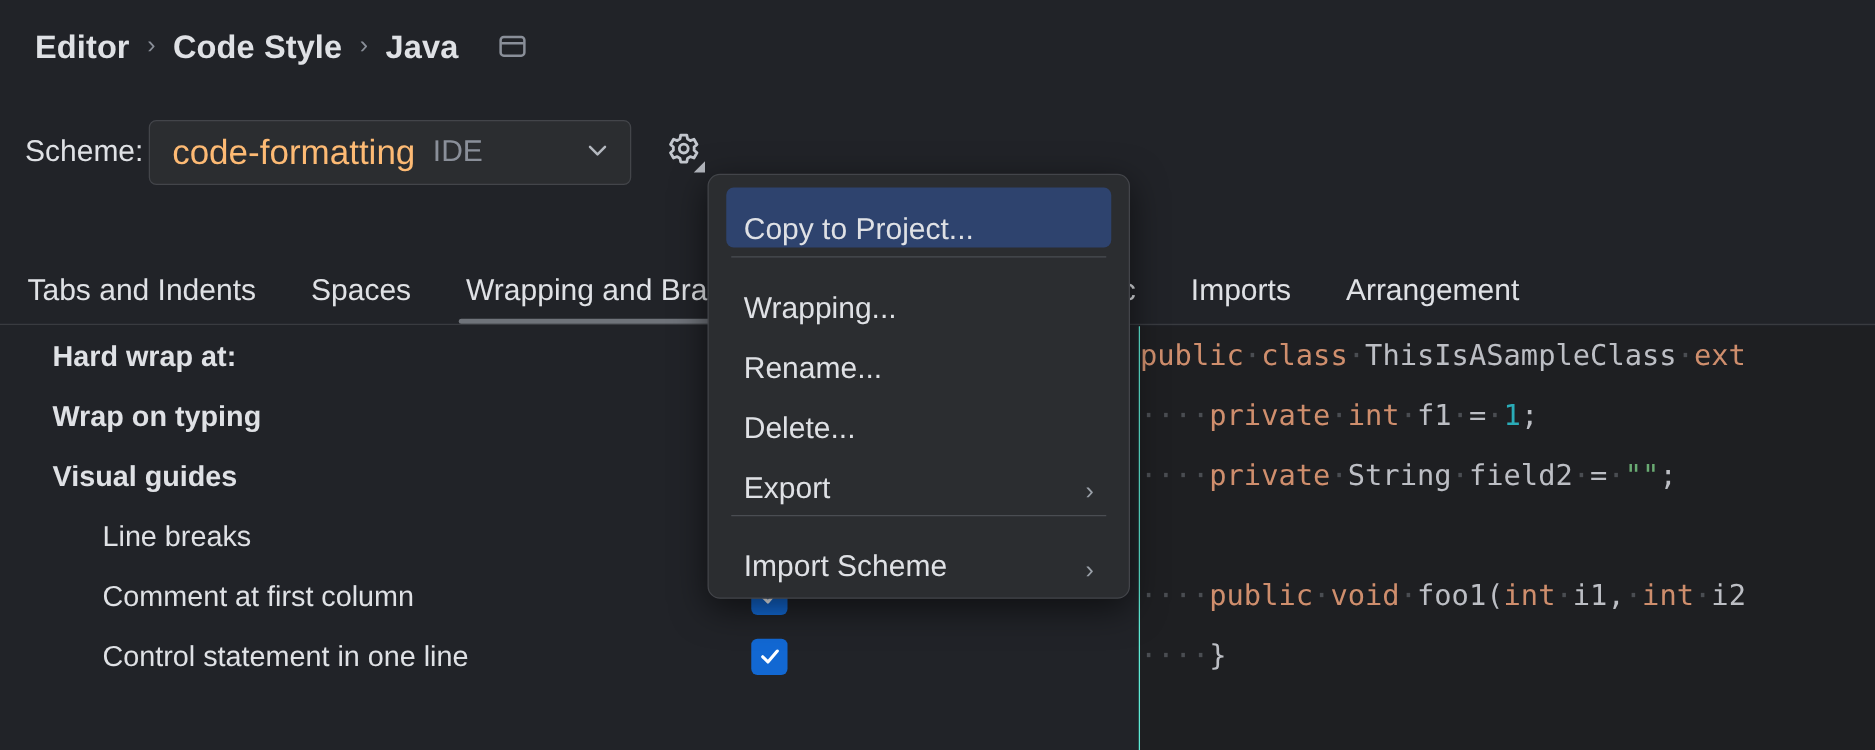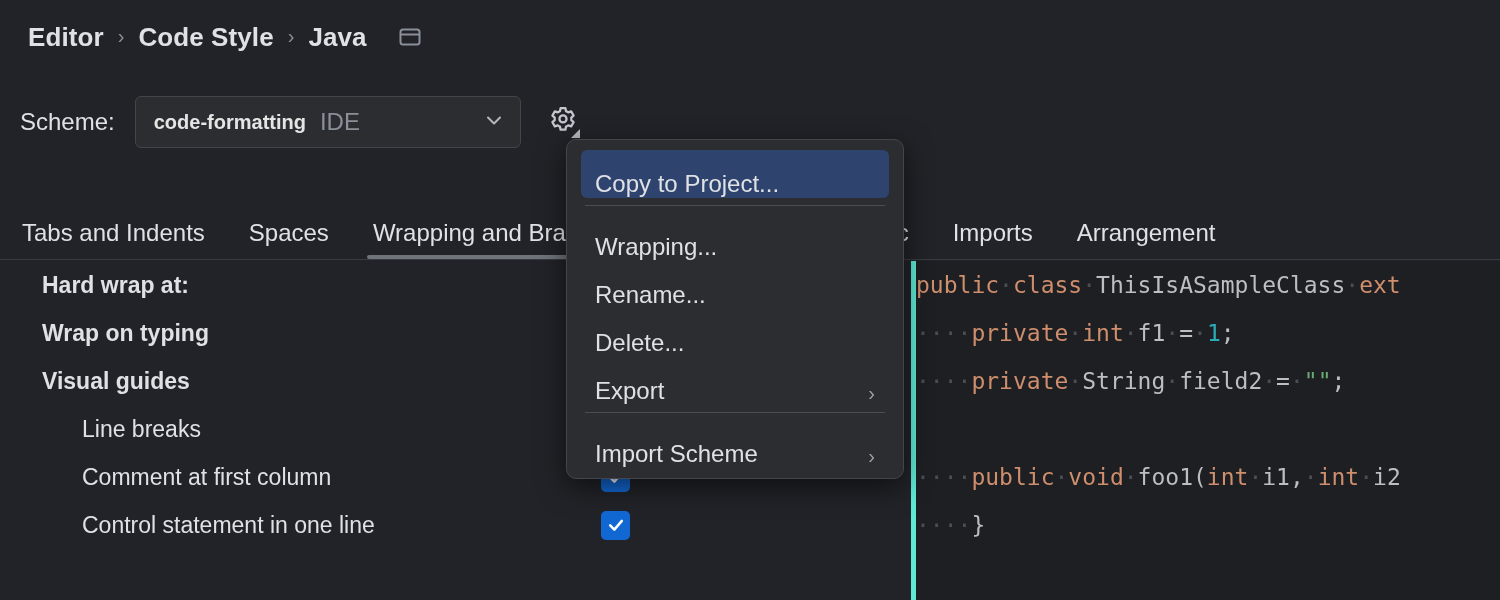"Scheme:" #scheme-label { margin-right: 20px -> 4px }
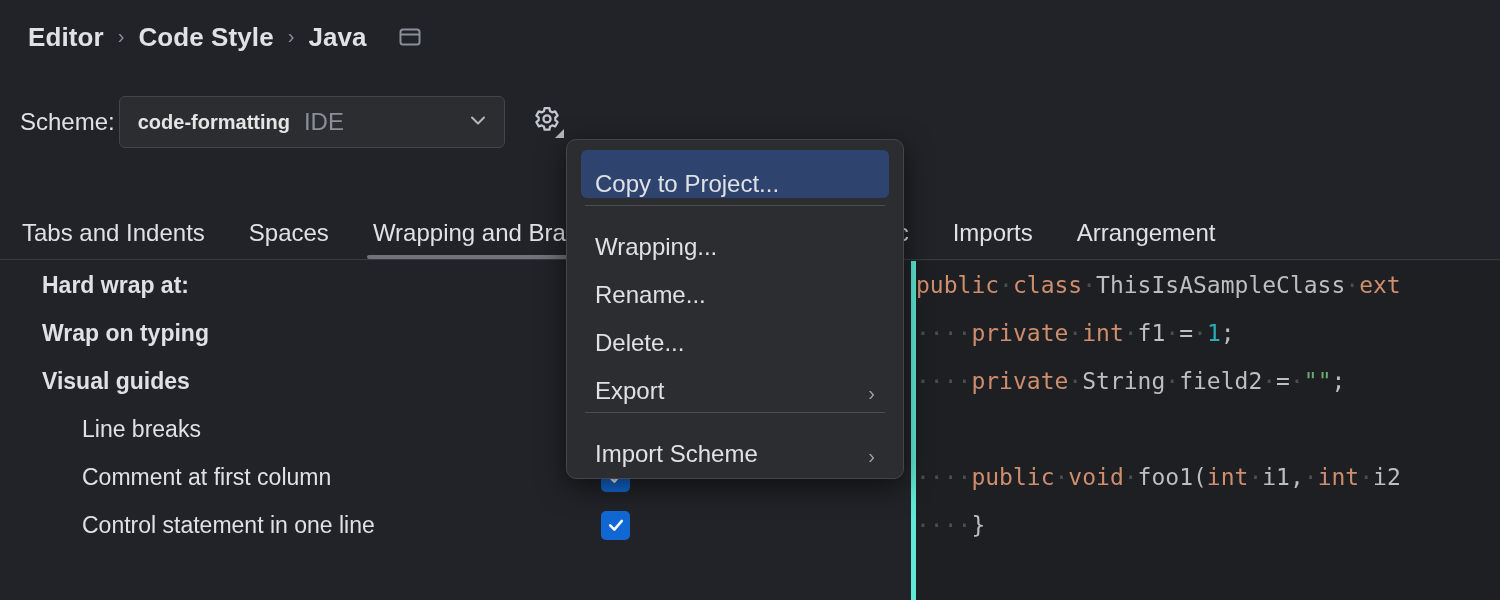"code-formatting" #scheme-combo .scheme-name { color: #e5e5e5 -> #fdba74; font-size: 20px -> 28px; font-weight: bold -> none }
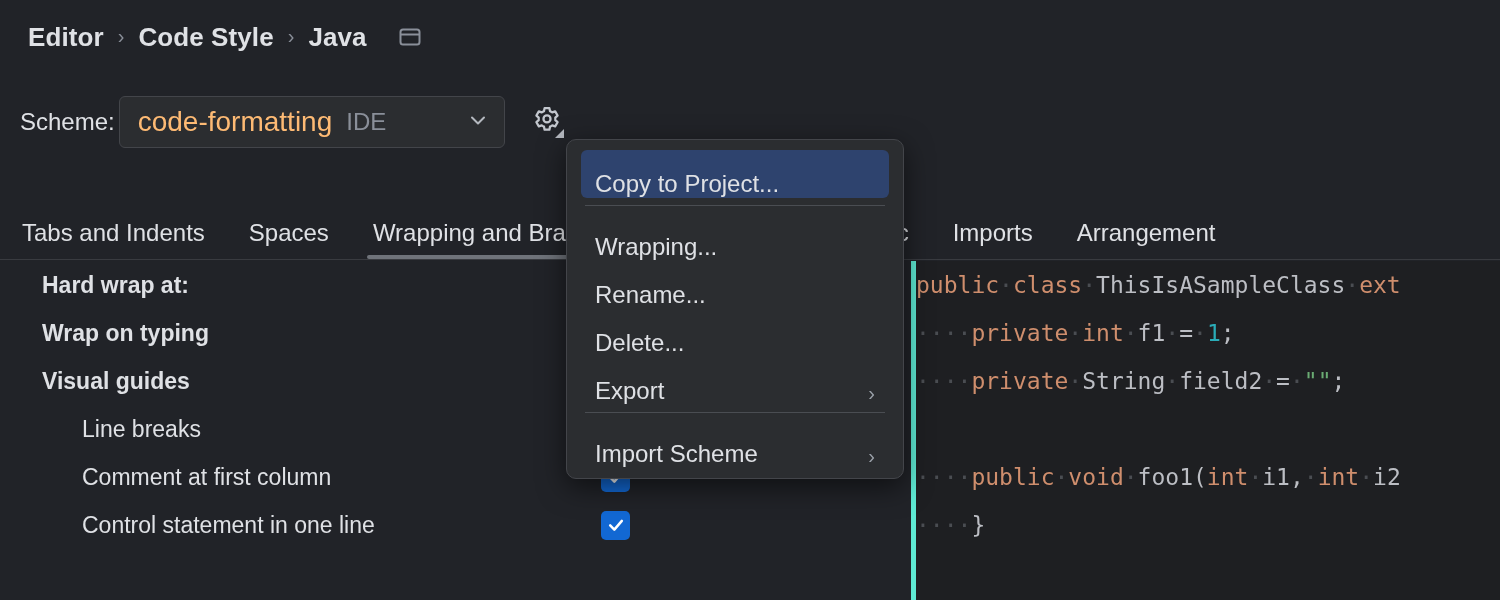"public·class·ThisIsASampleClass·ext" #code-preview { border-left: 5px solid #5eead4 -> 1px solid #5eead4 }
